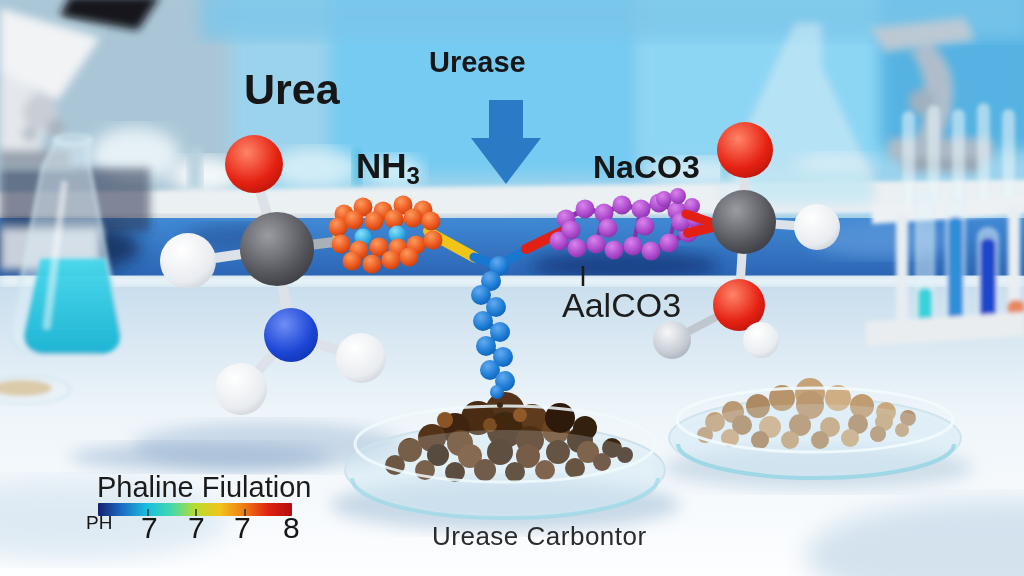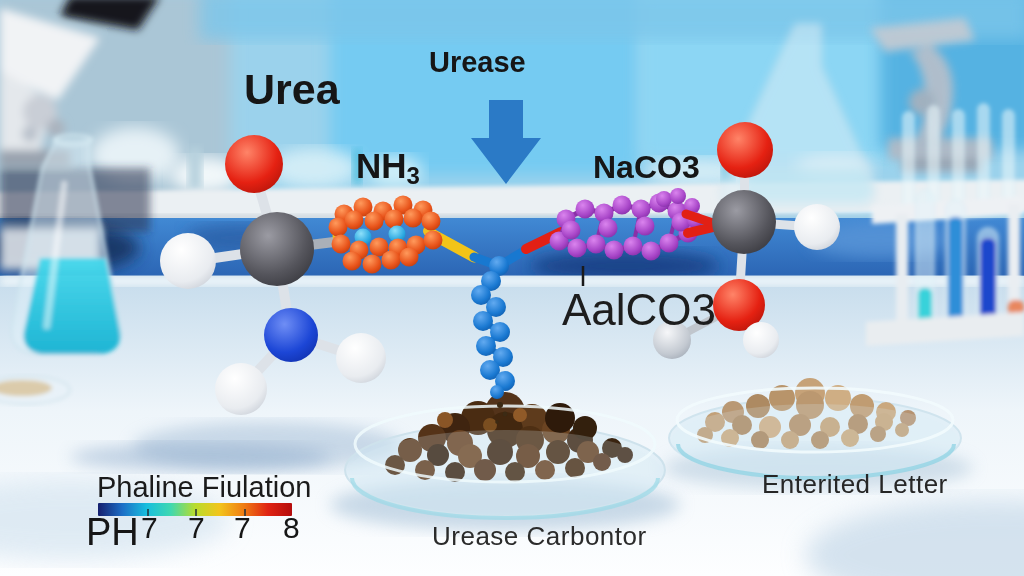"AalCO3" .t-aalco3 { font-size: 44px -> 34px }
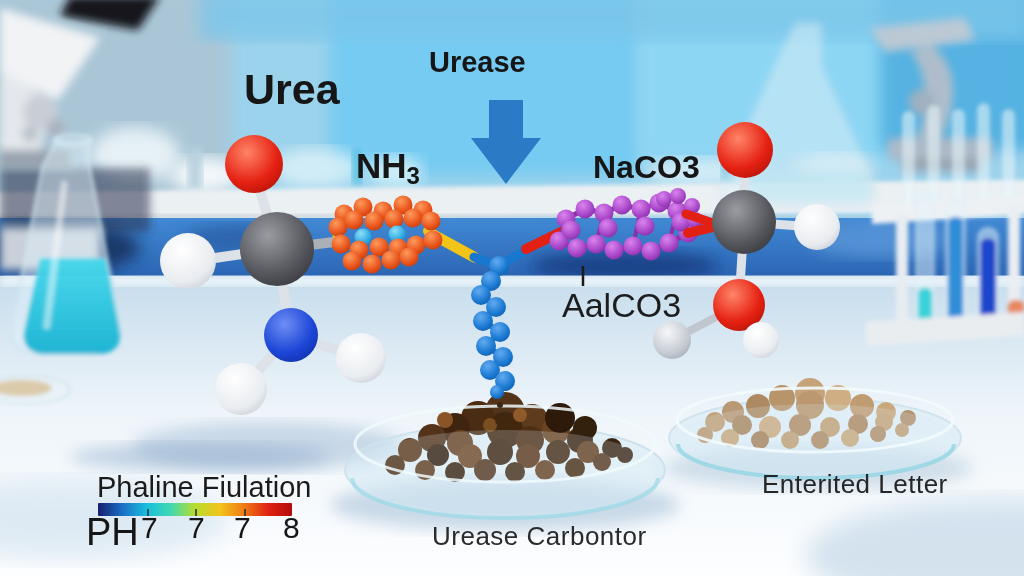"Enterited Letter" div.txt { html: <div>Enterited Letter</div> -> none }
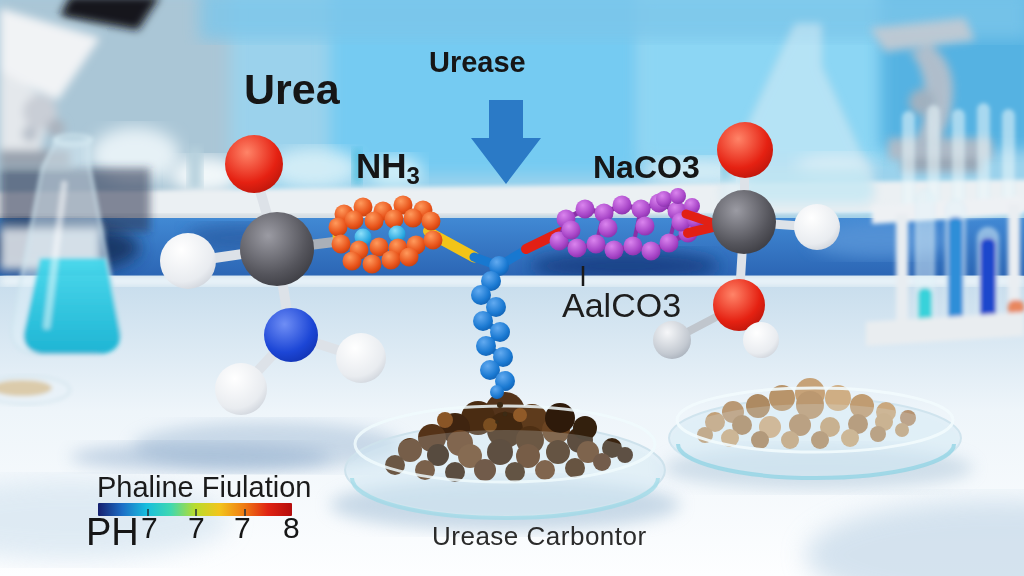"PH" .ph-unit { font-size: 38px -> 19px }
